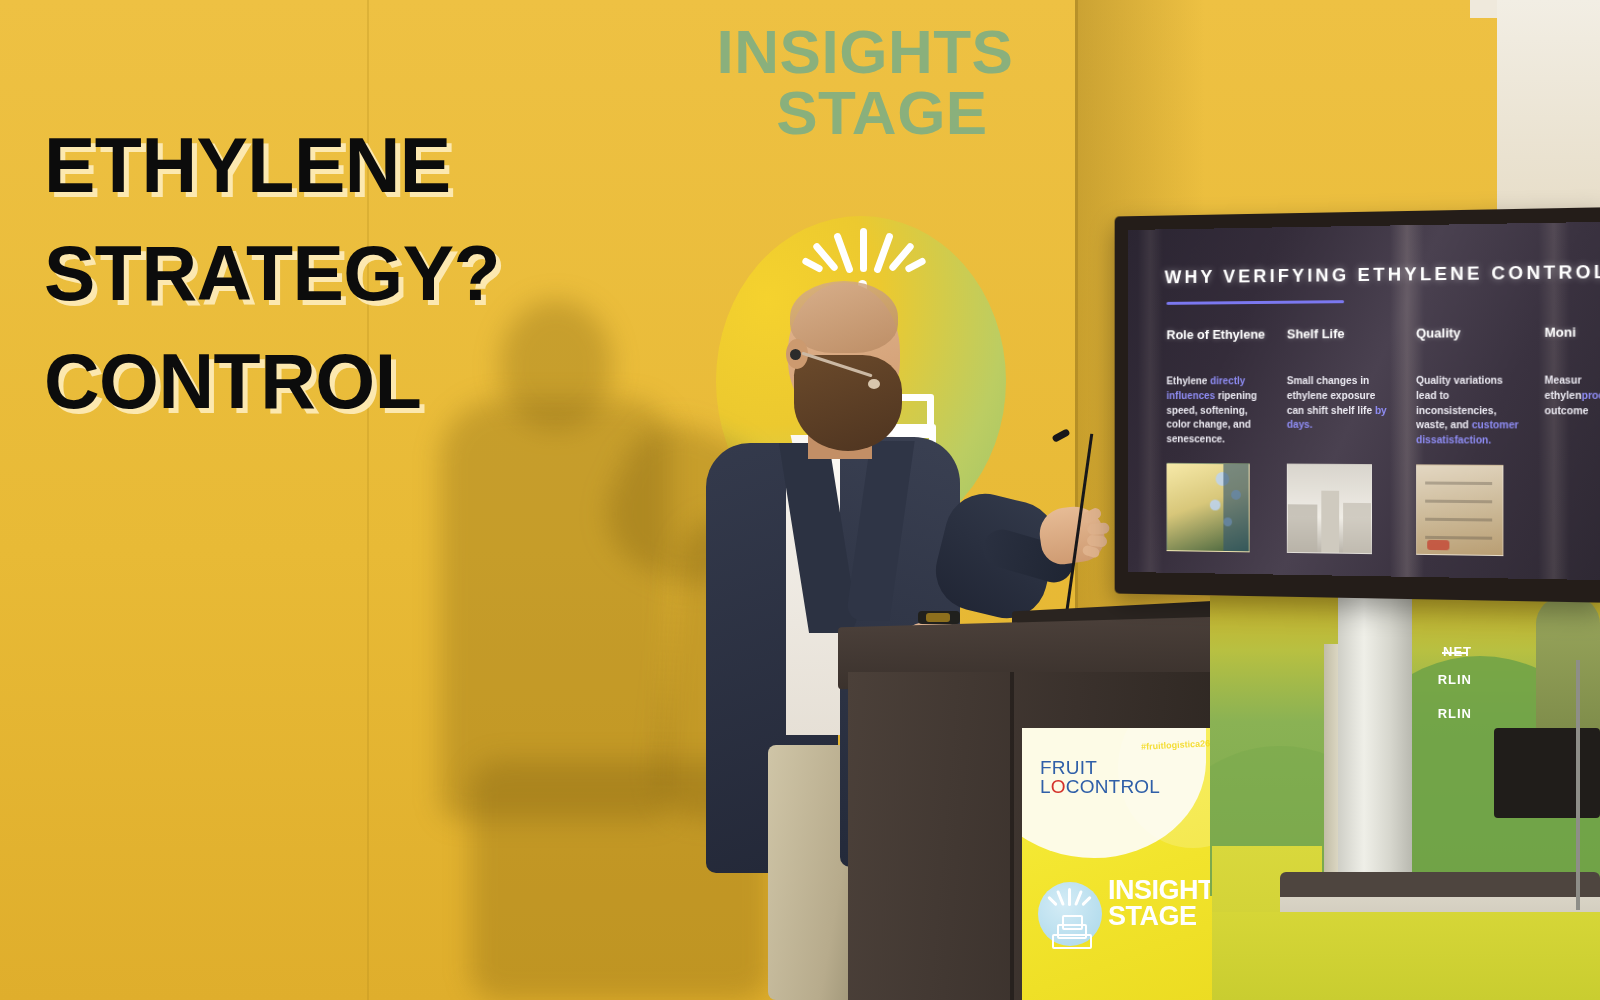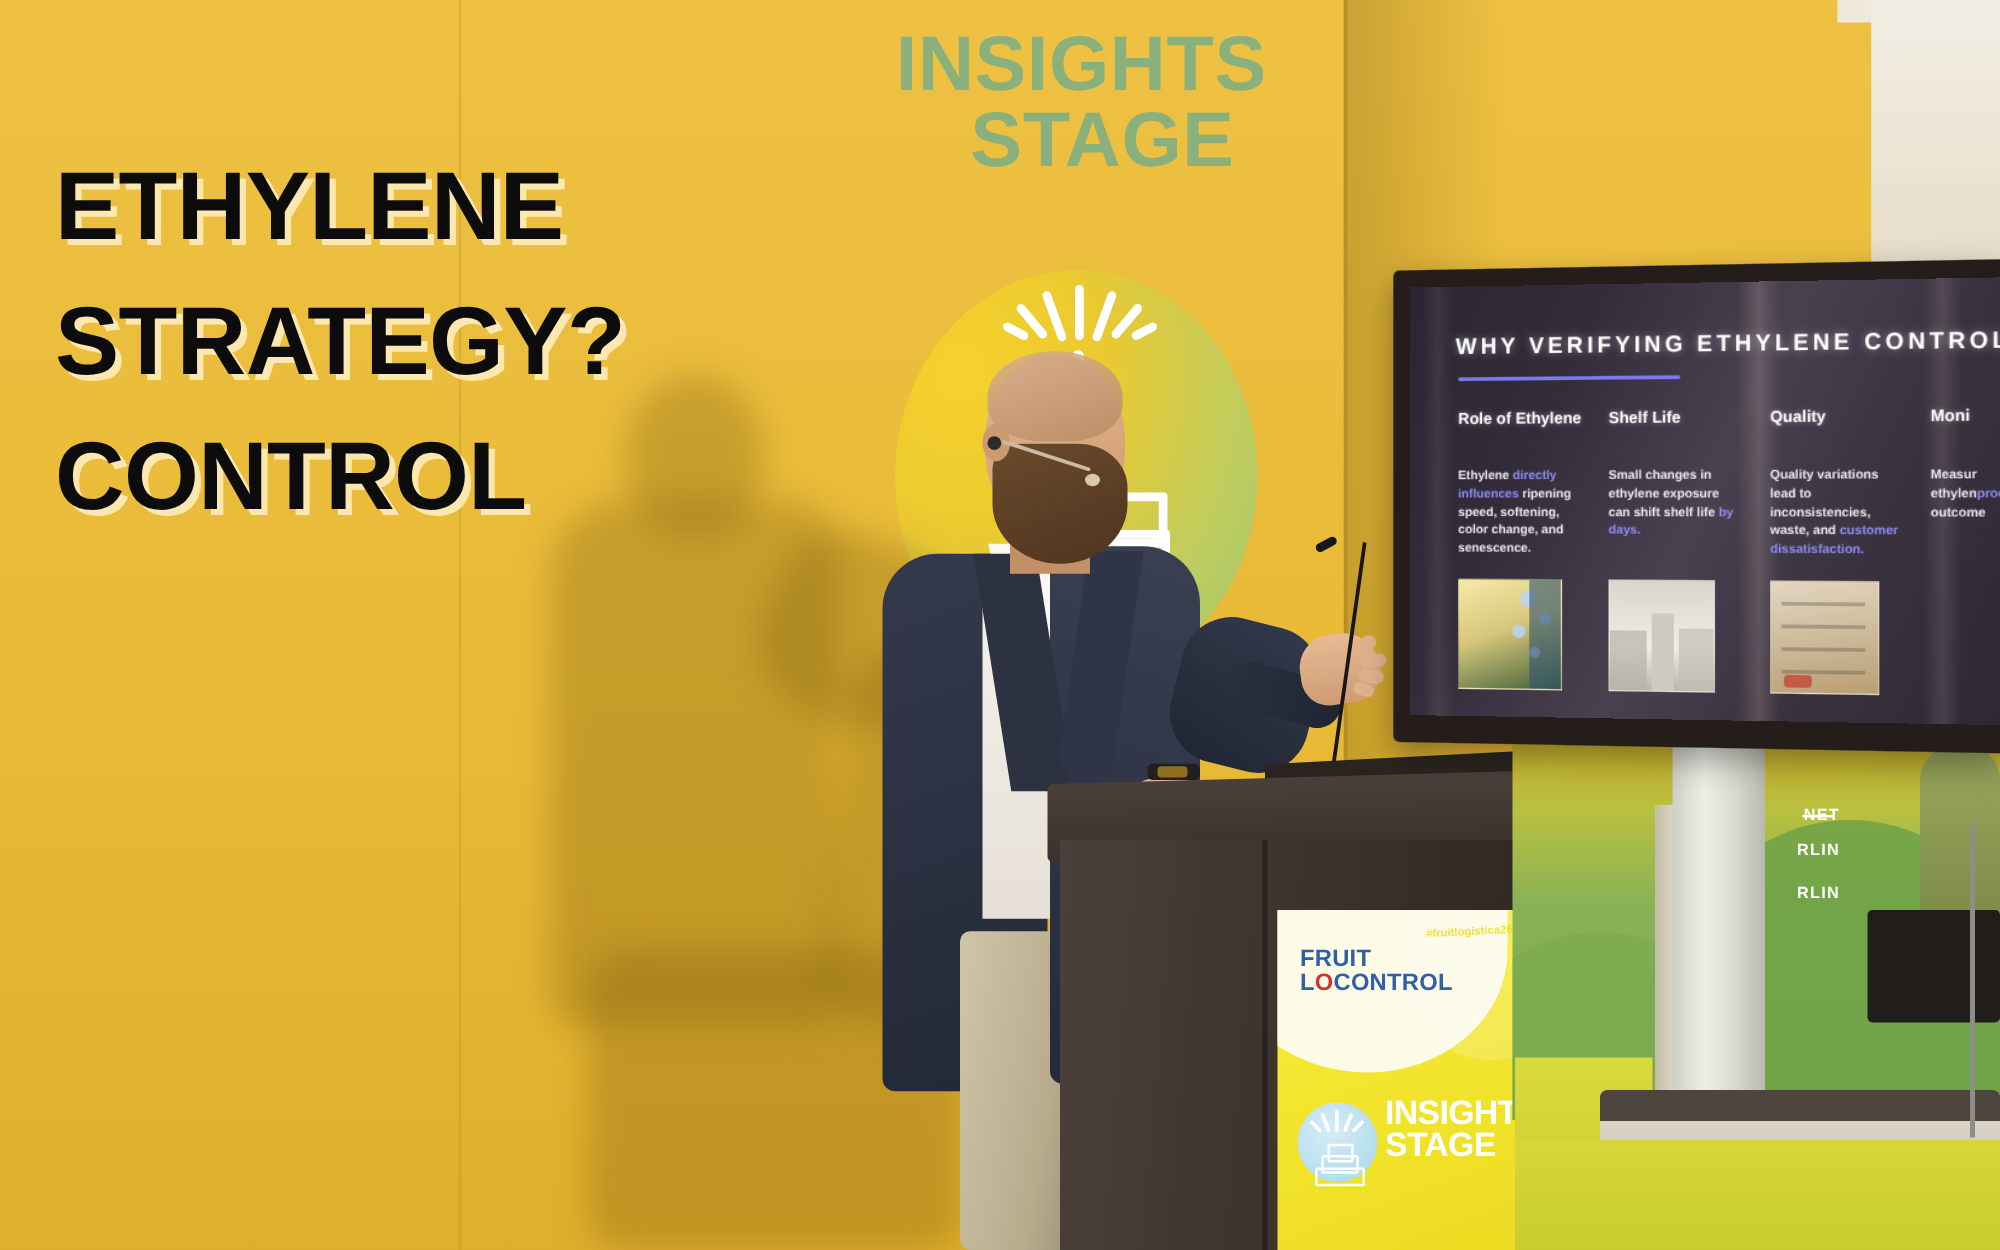"FRUIT" .fl-logo { font-weight: 700 -> 400 }
